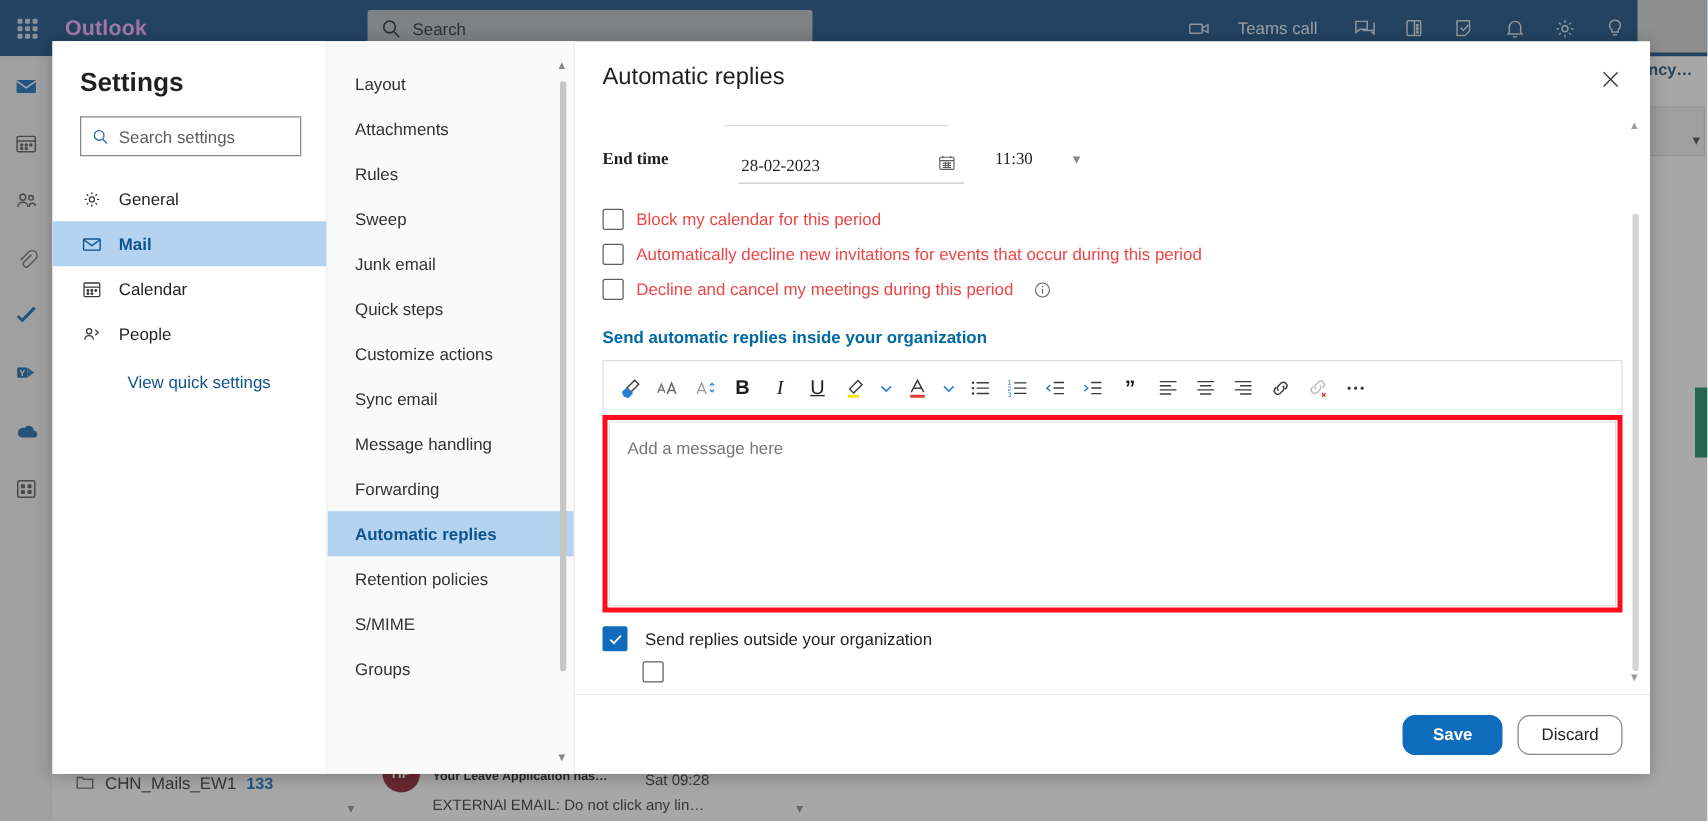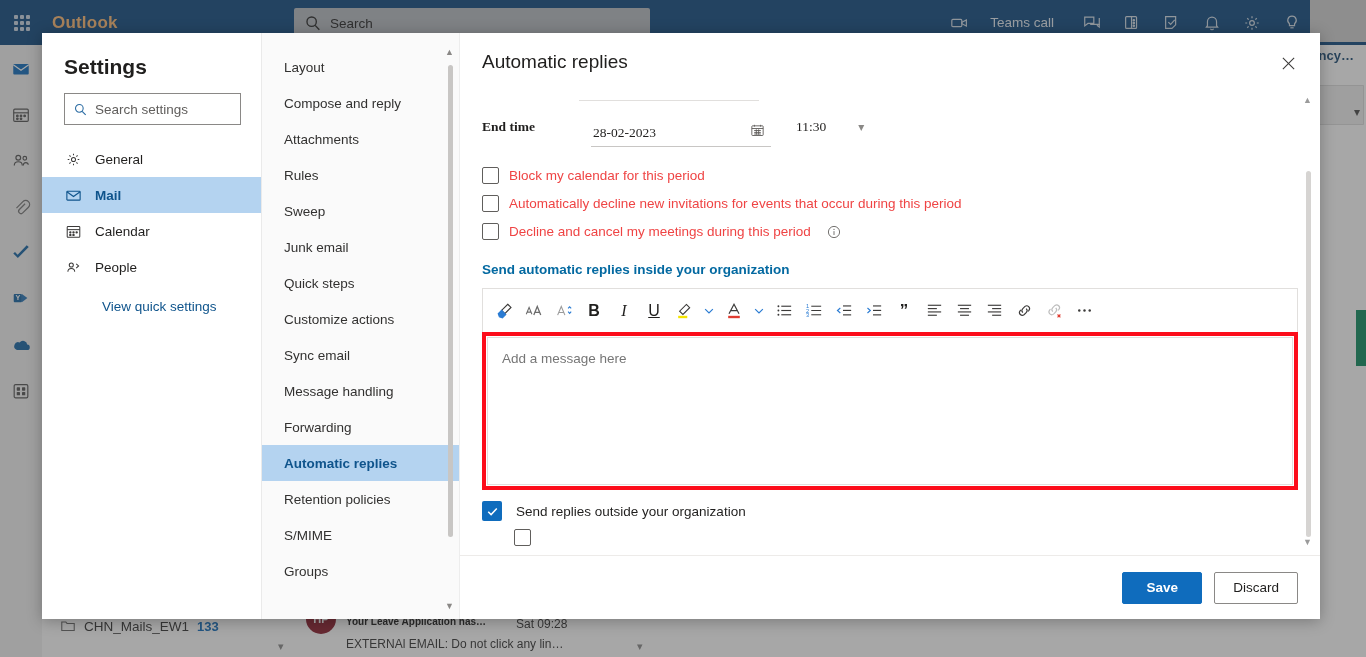"Outlook" .brand { color: #fdba74 -> #f0abfc }
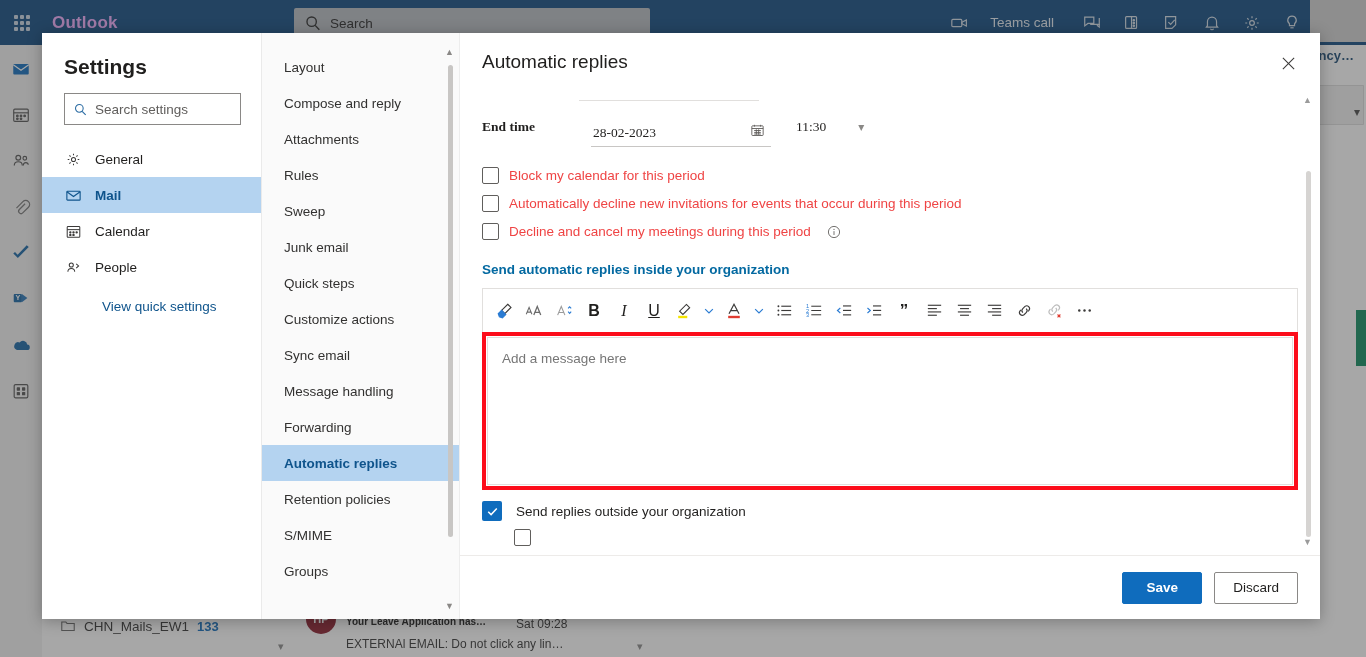"Compose and reply" div.cat { html: <div>Compose and reply</div> -> none }
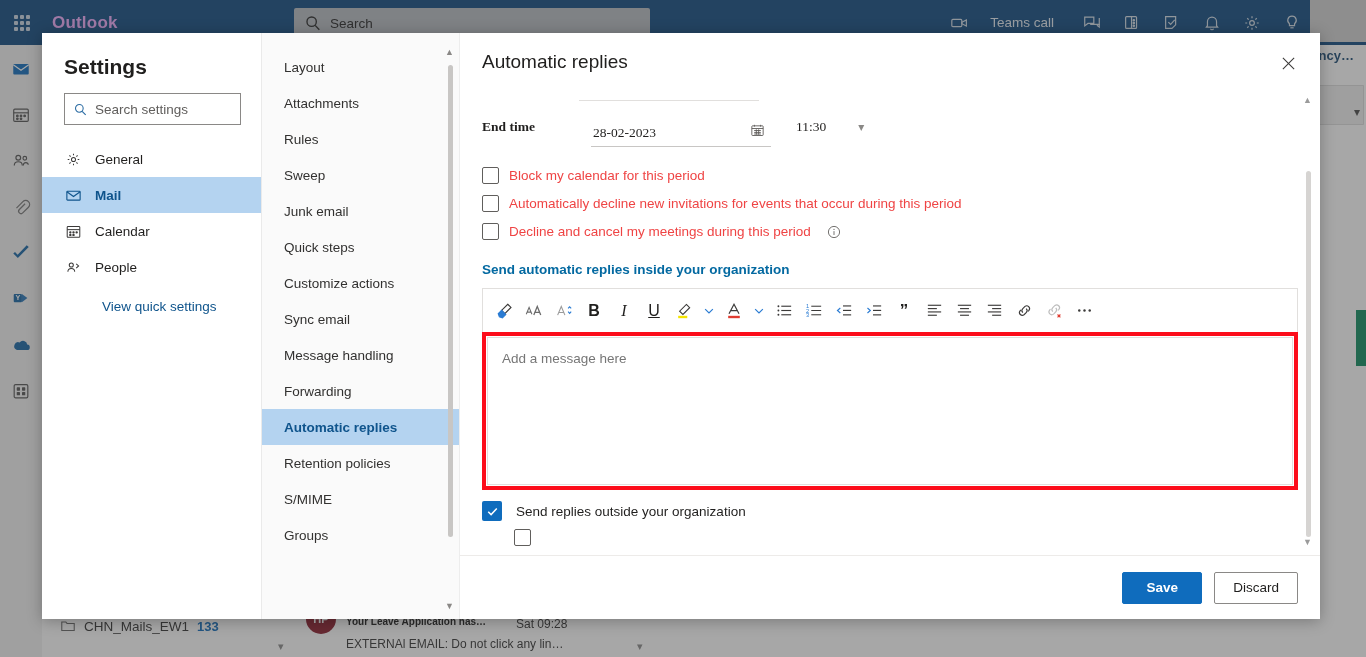"Save" .btn { border-radius: 2px -> 10px }
